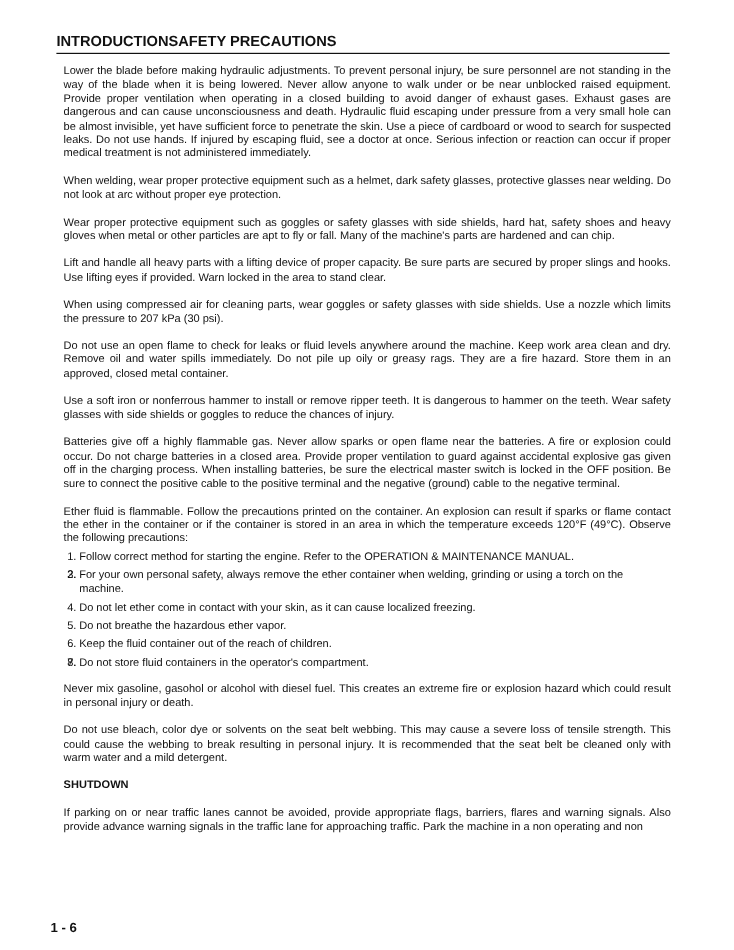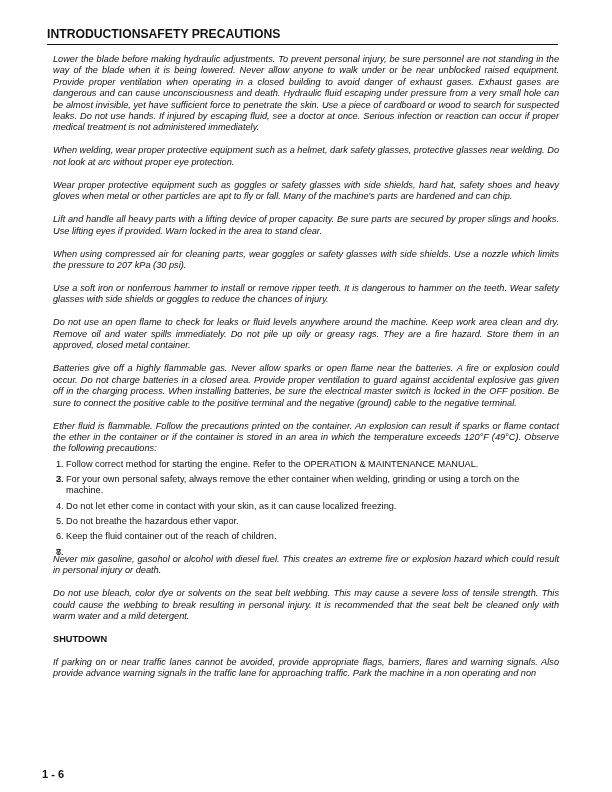"Lower the blade before making" .content p { font-style: italic -> none }
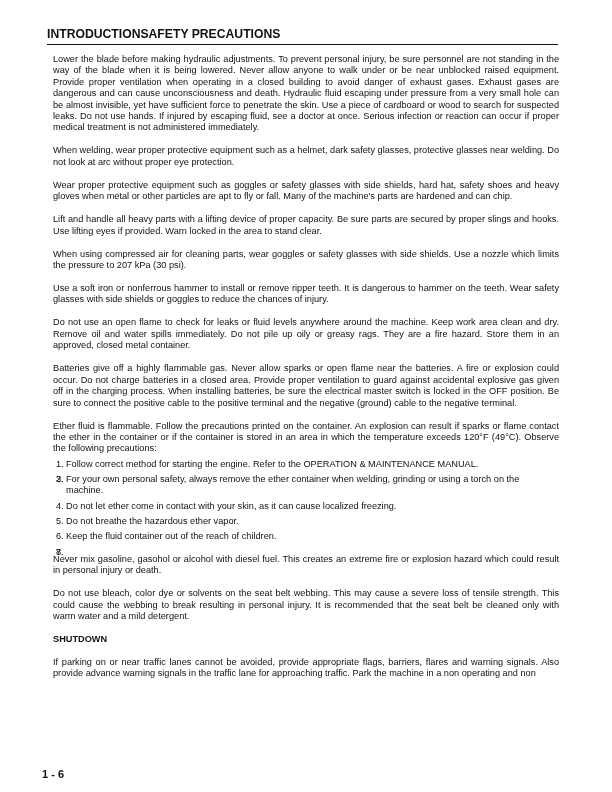"Use a soft iron or" p { order: before "Do not use an open" -> after "Do not use an open" }
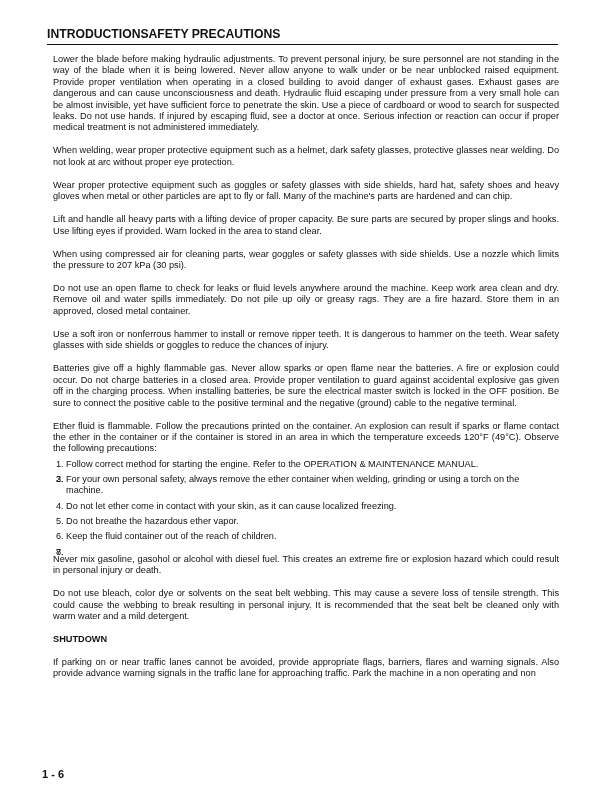"Do not store fluid containers" span { html: none -> <span>Do not store fluid containers in the operator's compartment.</span> }
